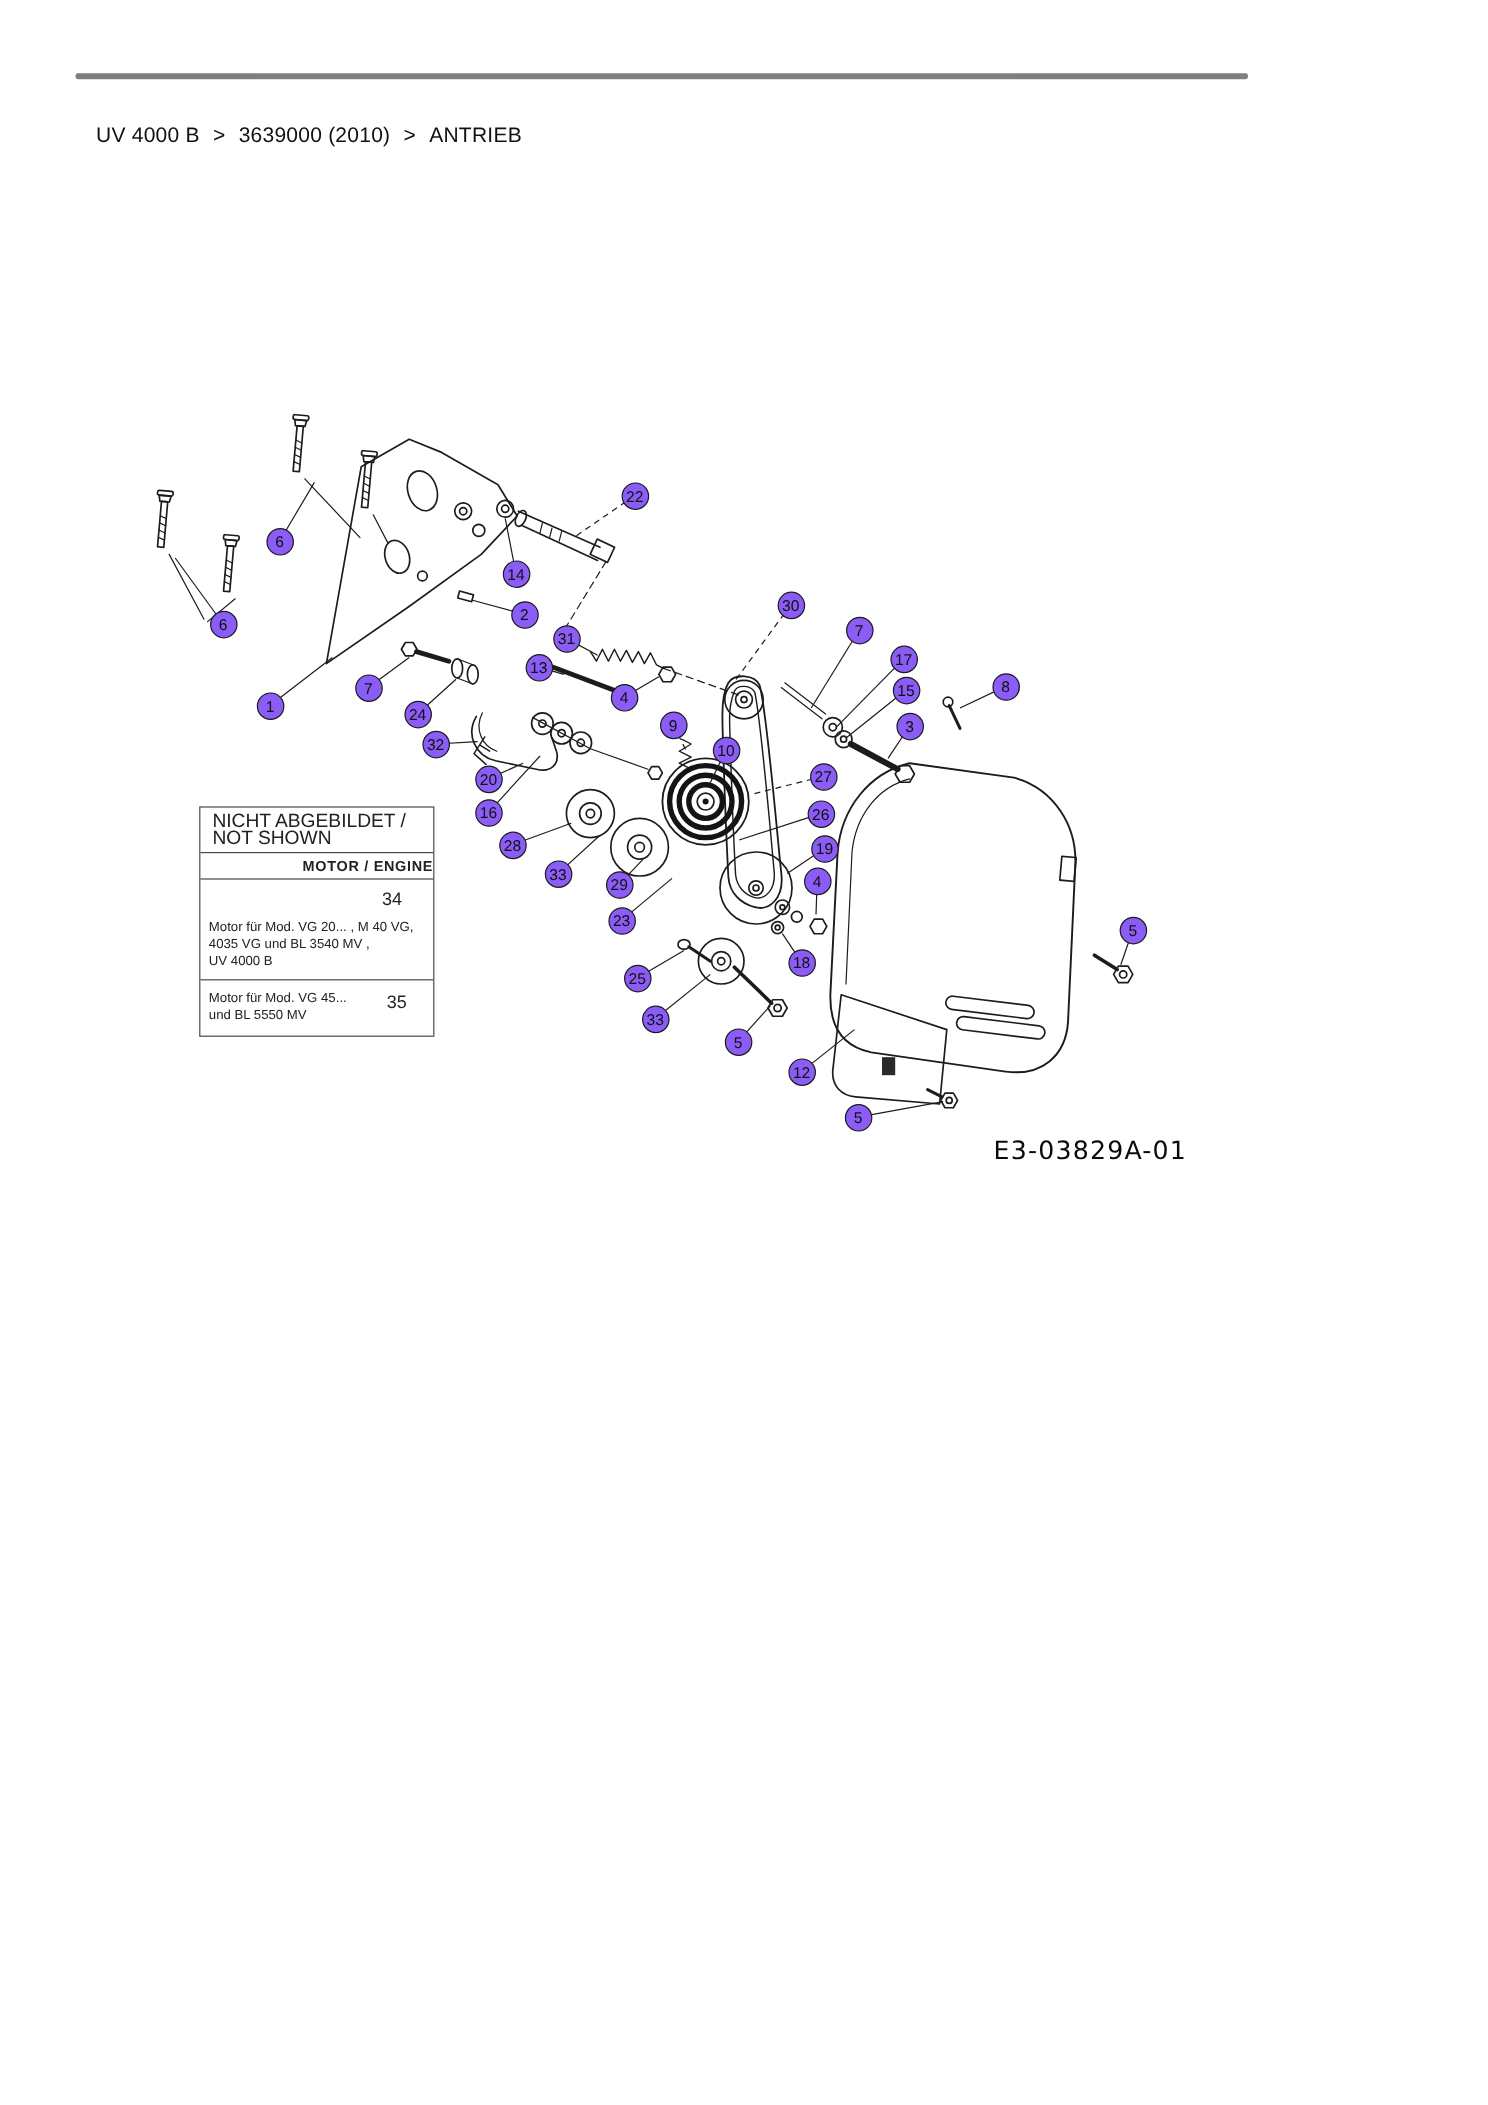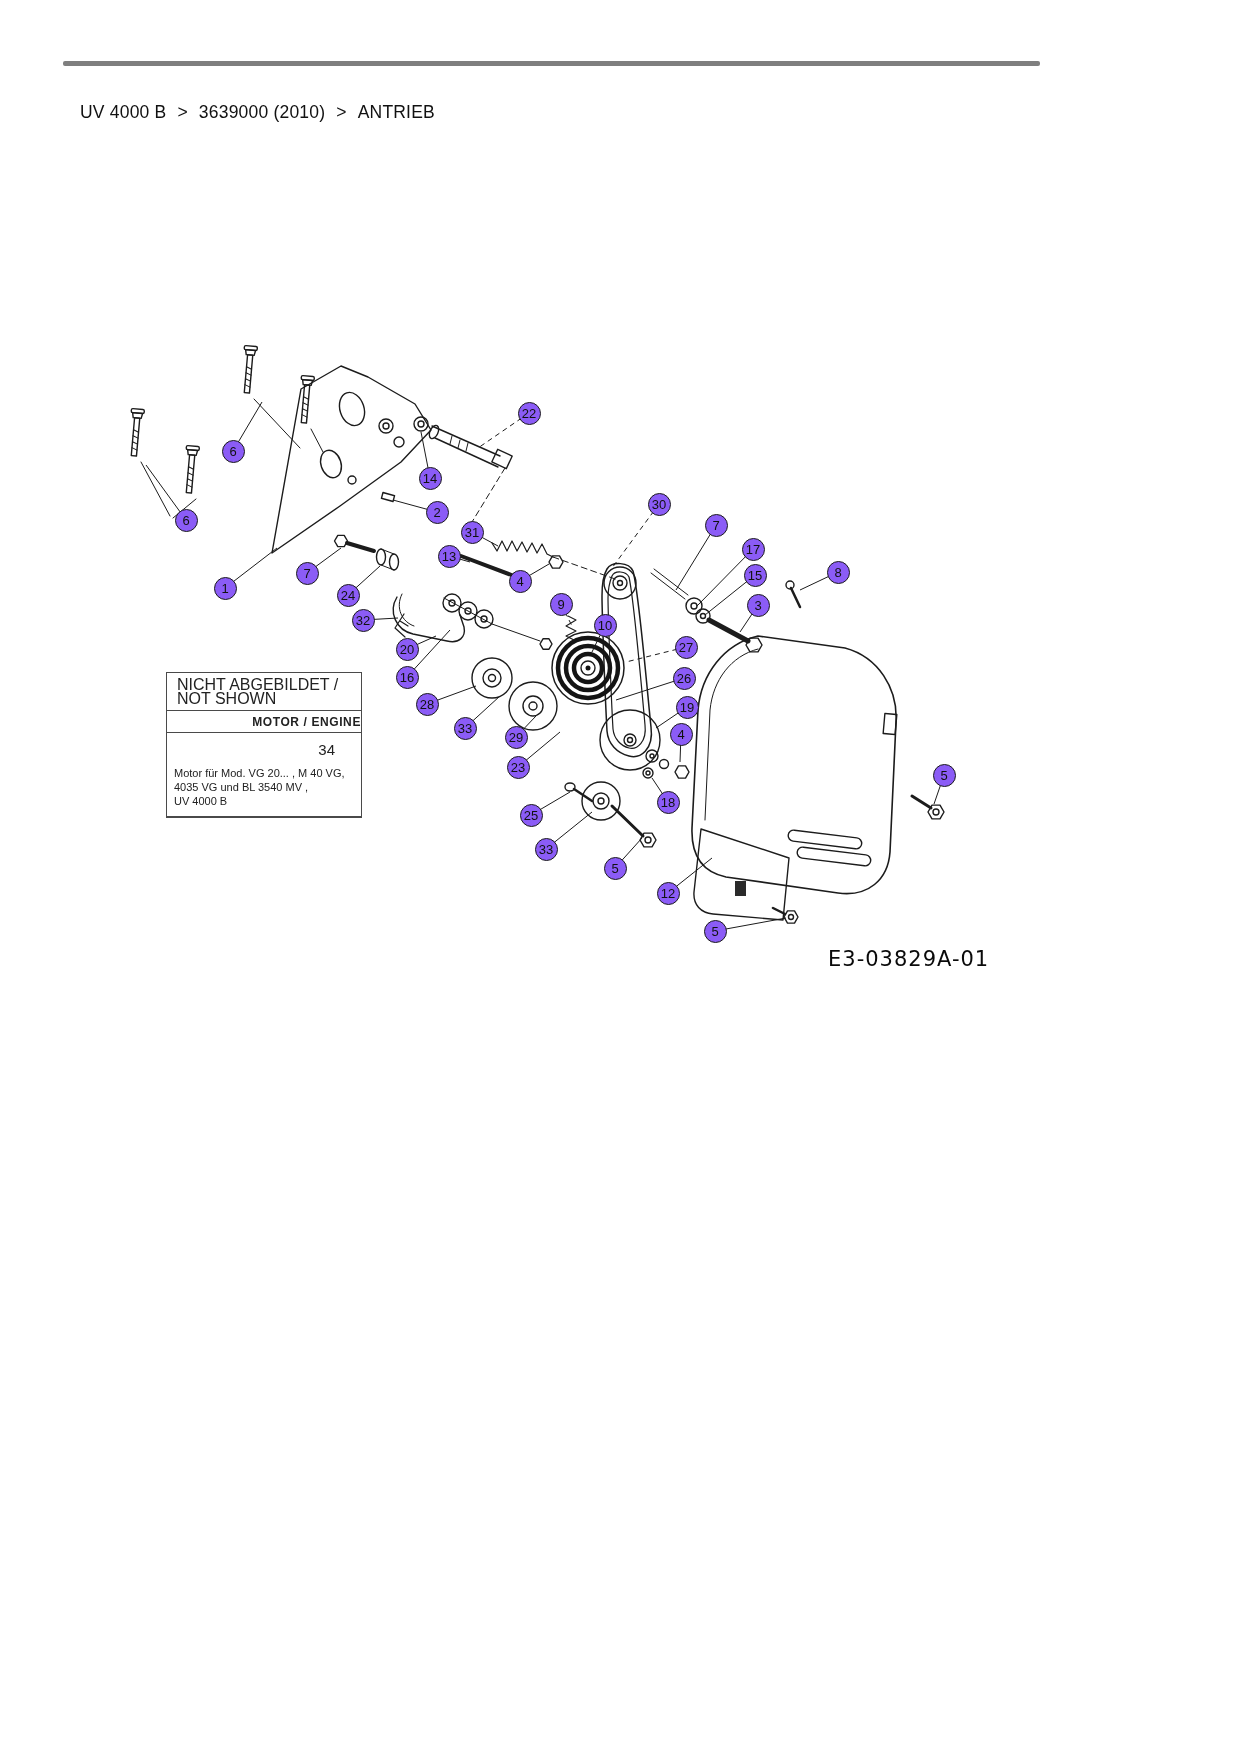"Motor für Mod. VG 45..." div.nst-row2 { html: none -> <div> <div> <div>Motor für Mod. VG 45...</div> <div>und BL 5550 MV</div> </div> <div>35</div> </div> }
